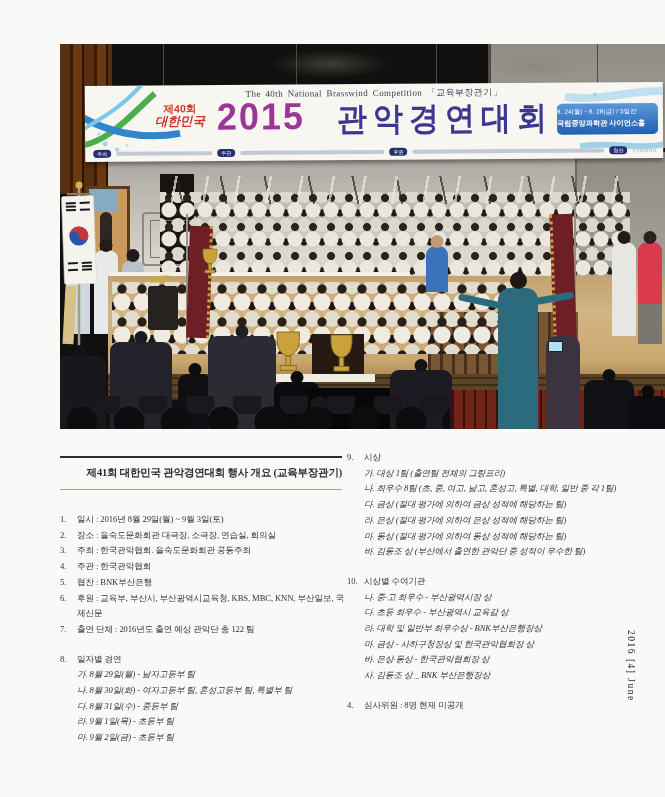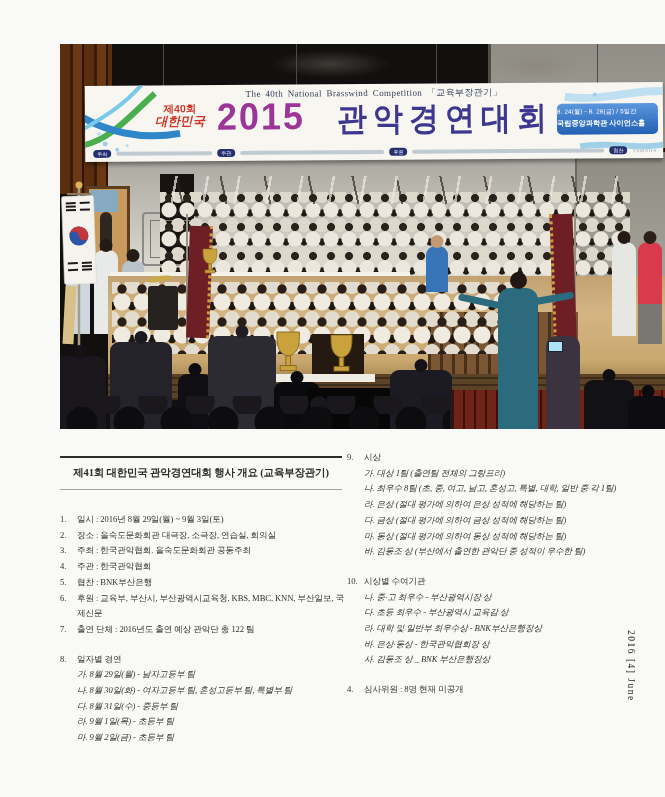"제41회 대한민국 관악경연대회 행사 개요" .heading-box { text-align: center -> right }
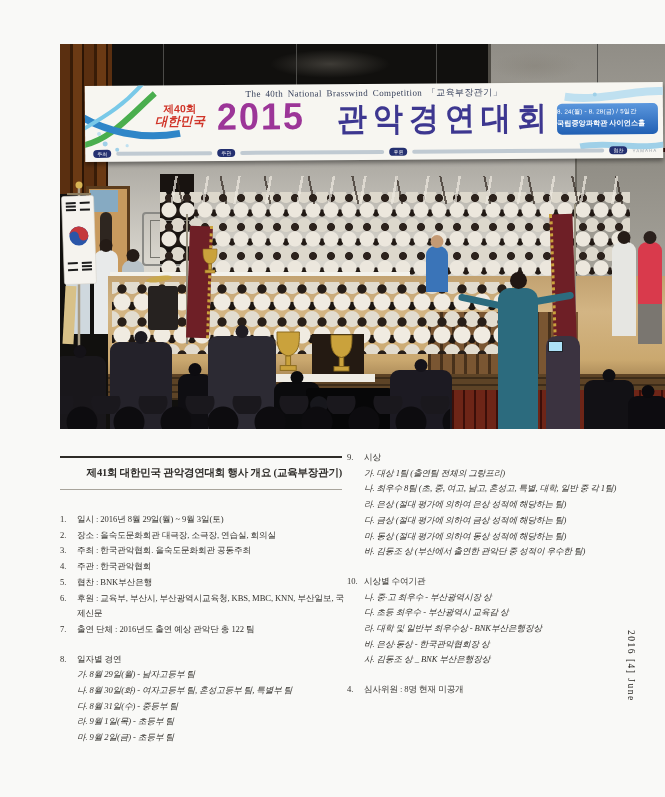"라. 은상 (절대 평가에 의하여" div.line { order: before "다. 금상 (절대 평가에 의하여" -> after "다. 금상 (절대 평가에 의하여" }
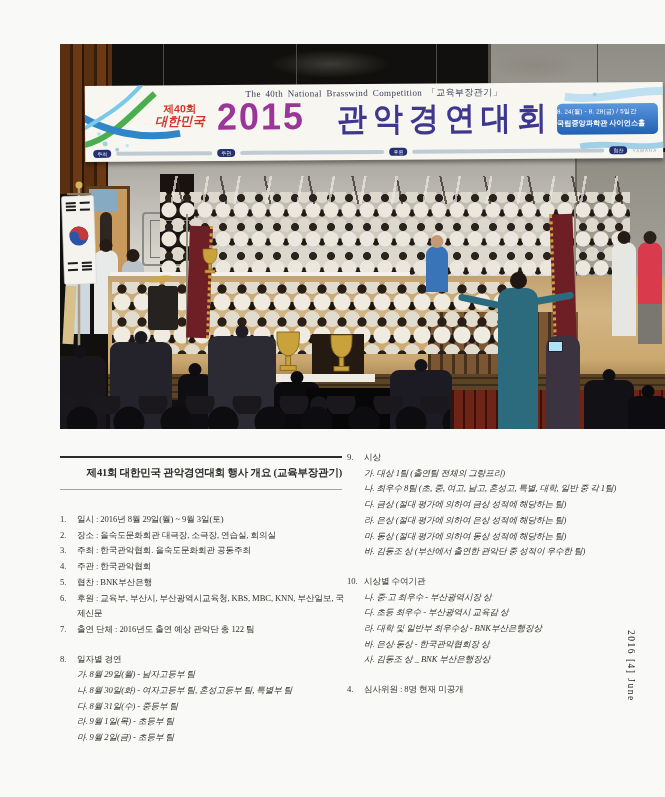"마. 금상 - 사하구청장상 및" div.line { html: none -> <div> <span></span> <span>마. 금상 - 사하구청장상 및 한국관악협회장 상</span> </div> }
